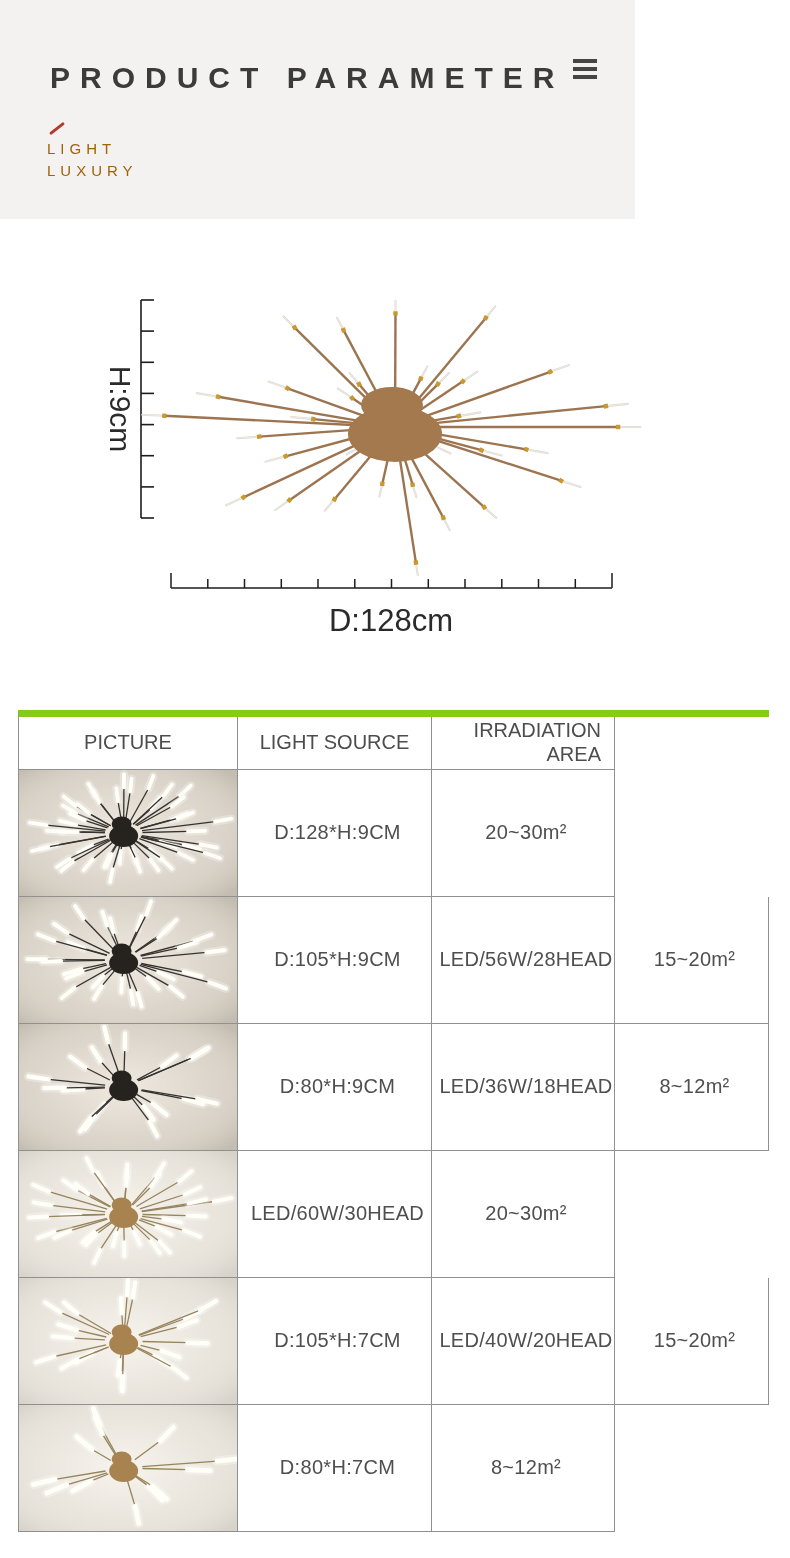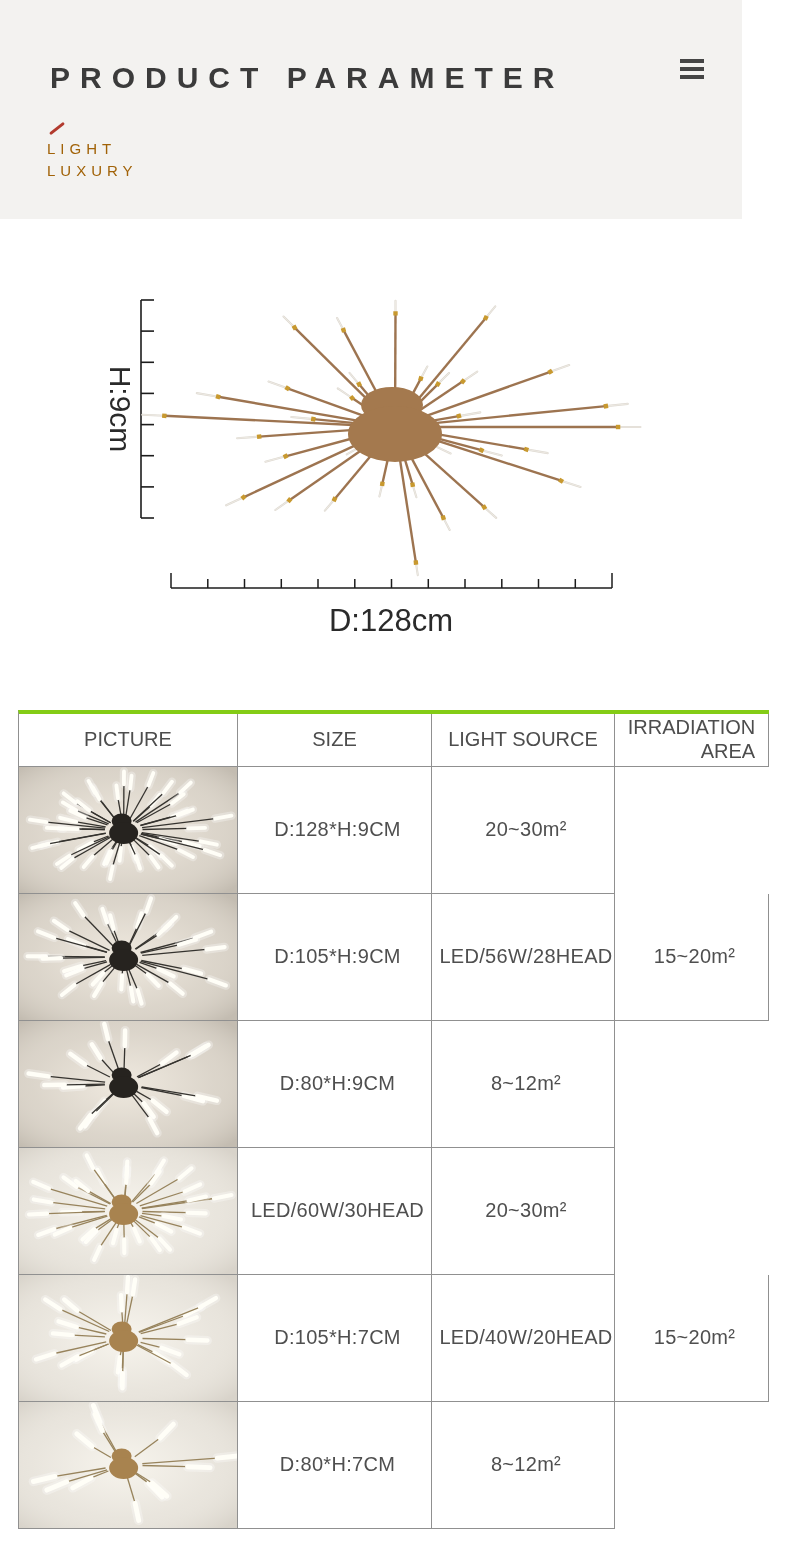"PRODUCT PARAMETER" .header { width: 742px -> 635px }
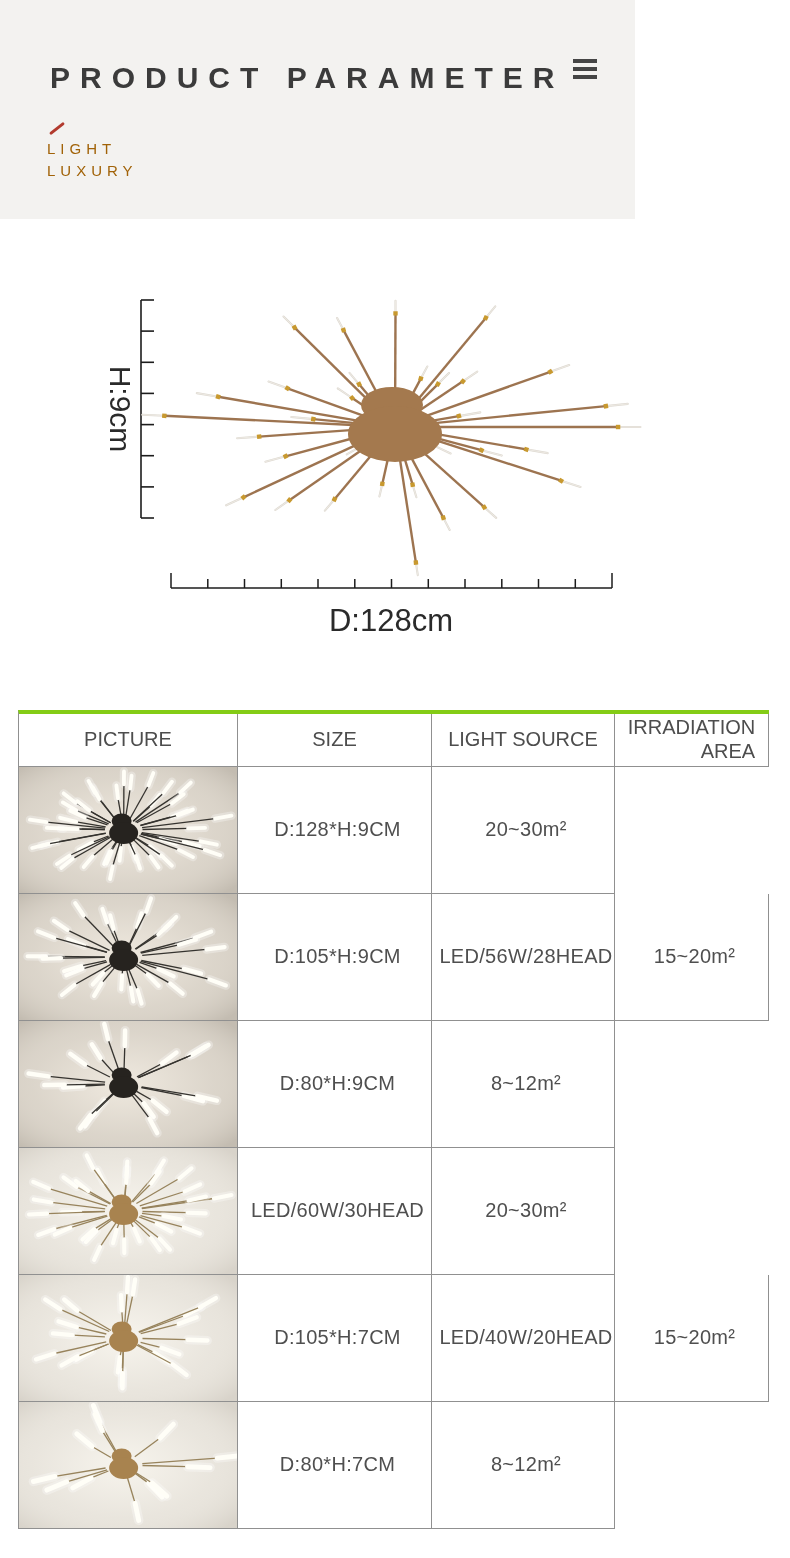"PICTURE" .spec-table { border-top: 4px solid #84cc16 -> 7px solid #84cc16 }
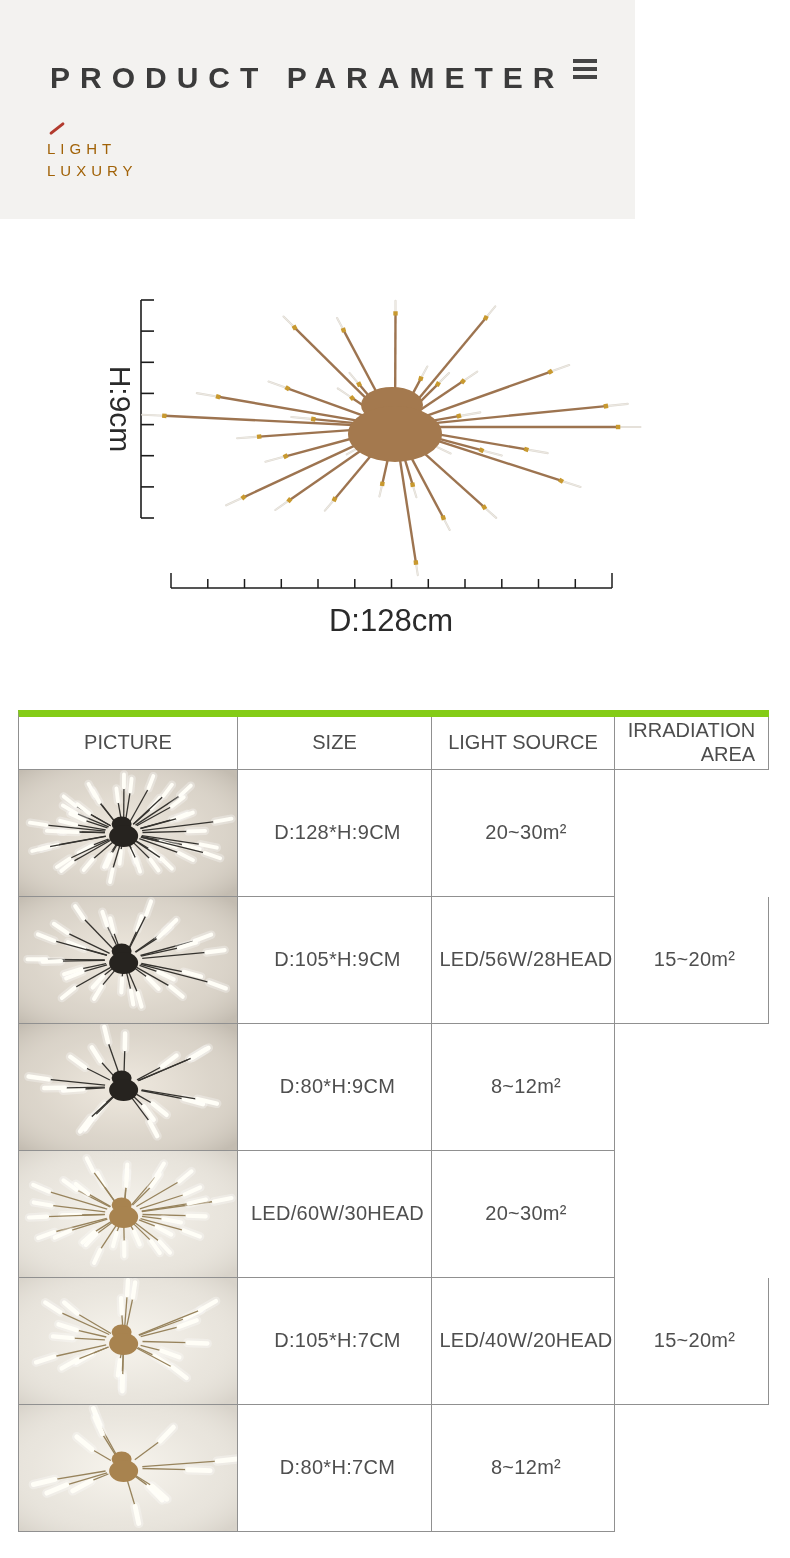"SIZE" div.th { html: <div>SIZE</div> -> none }
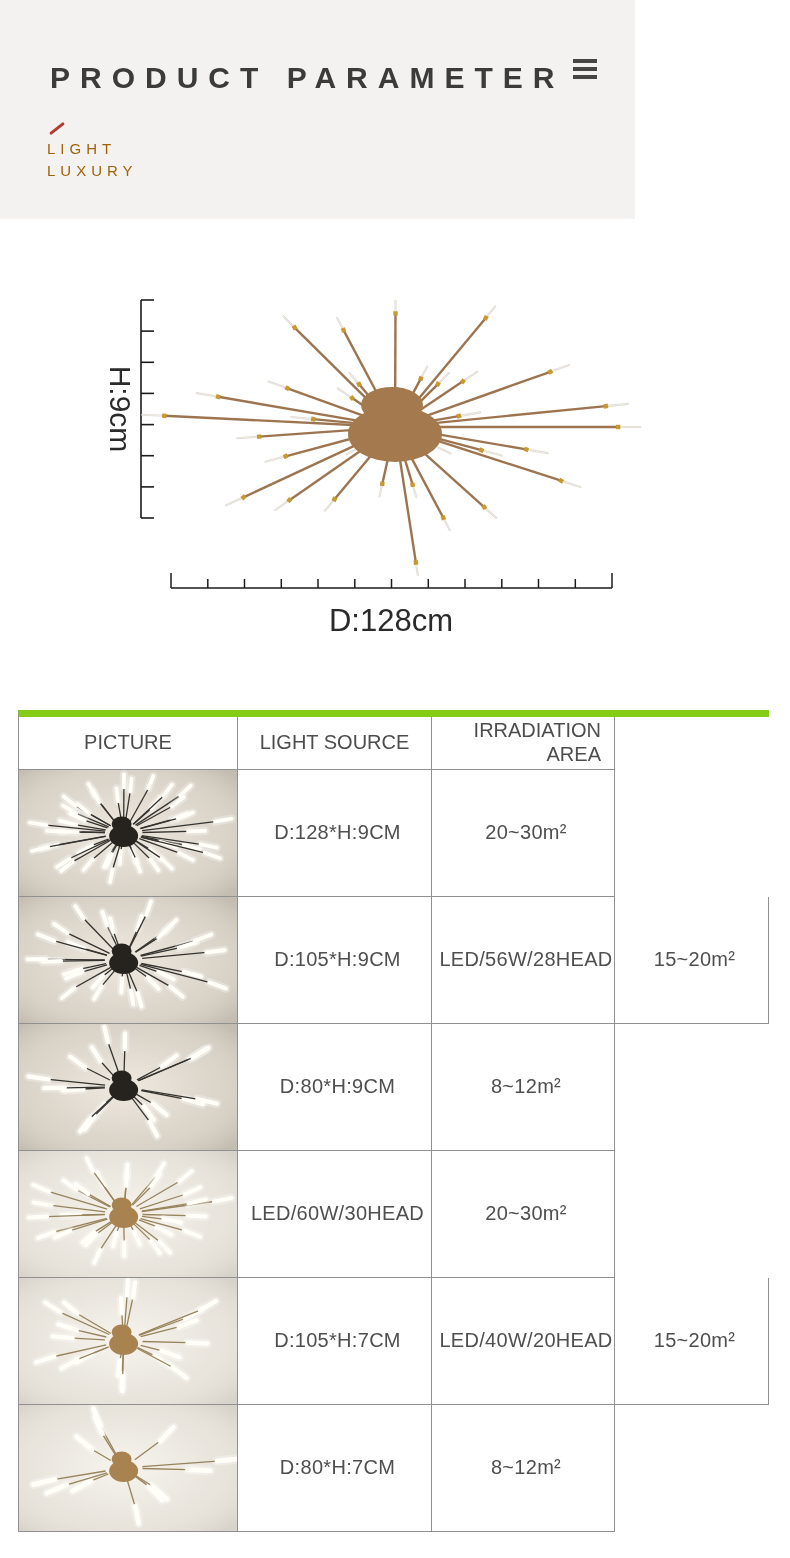"LED/36W/18HEAD" div.td { html: none -> <div>LED/36W/18HEAD</div> }
